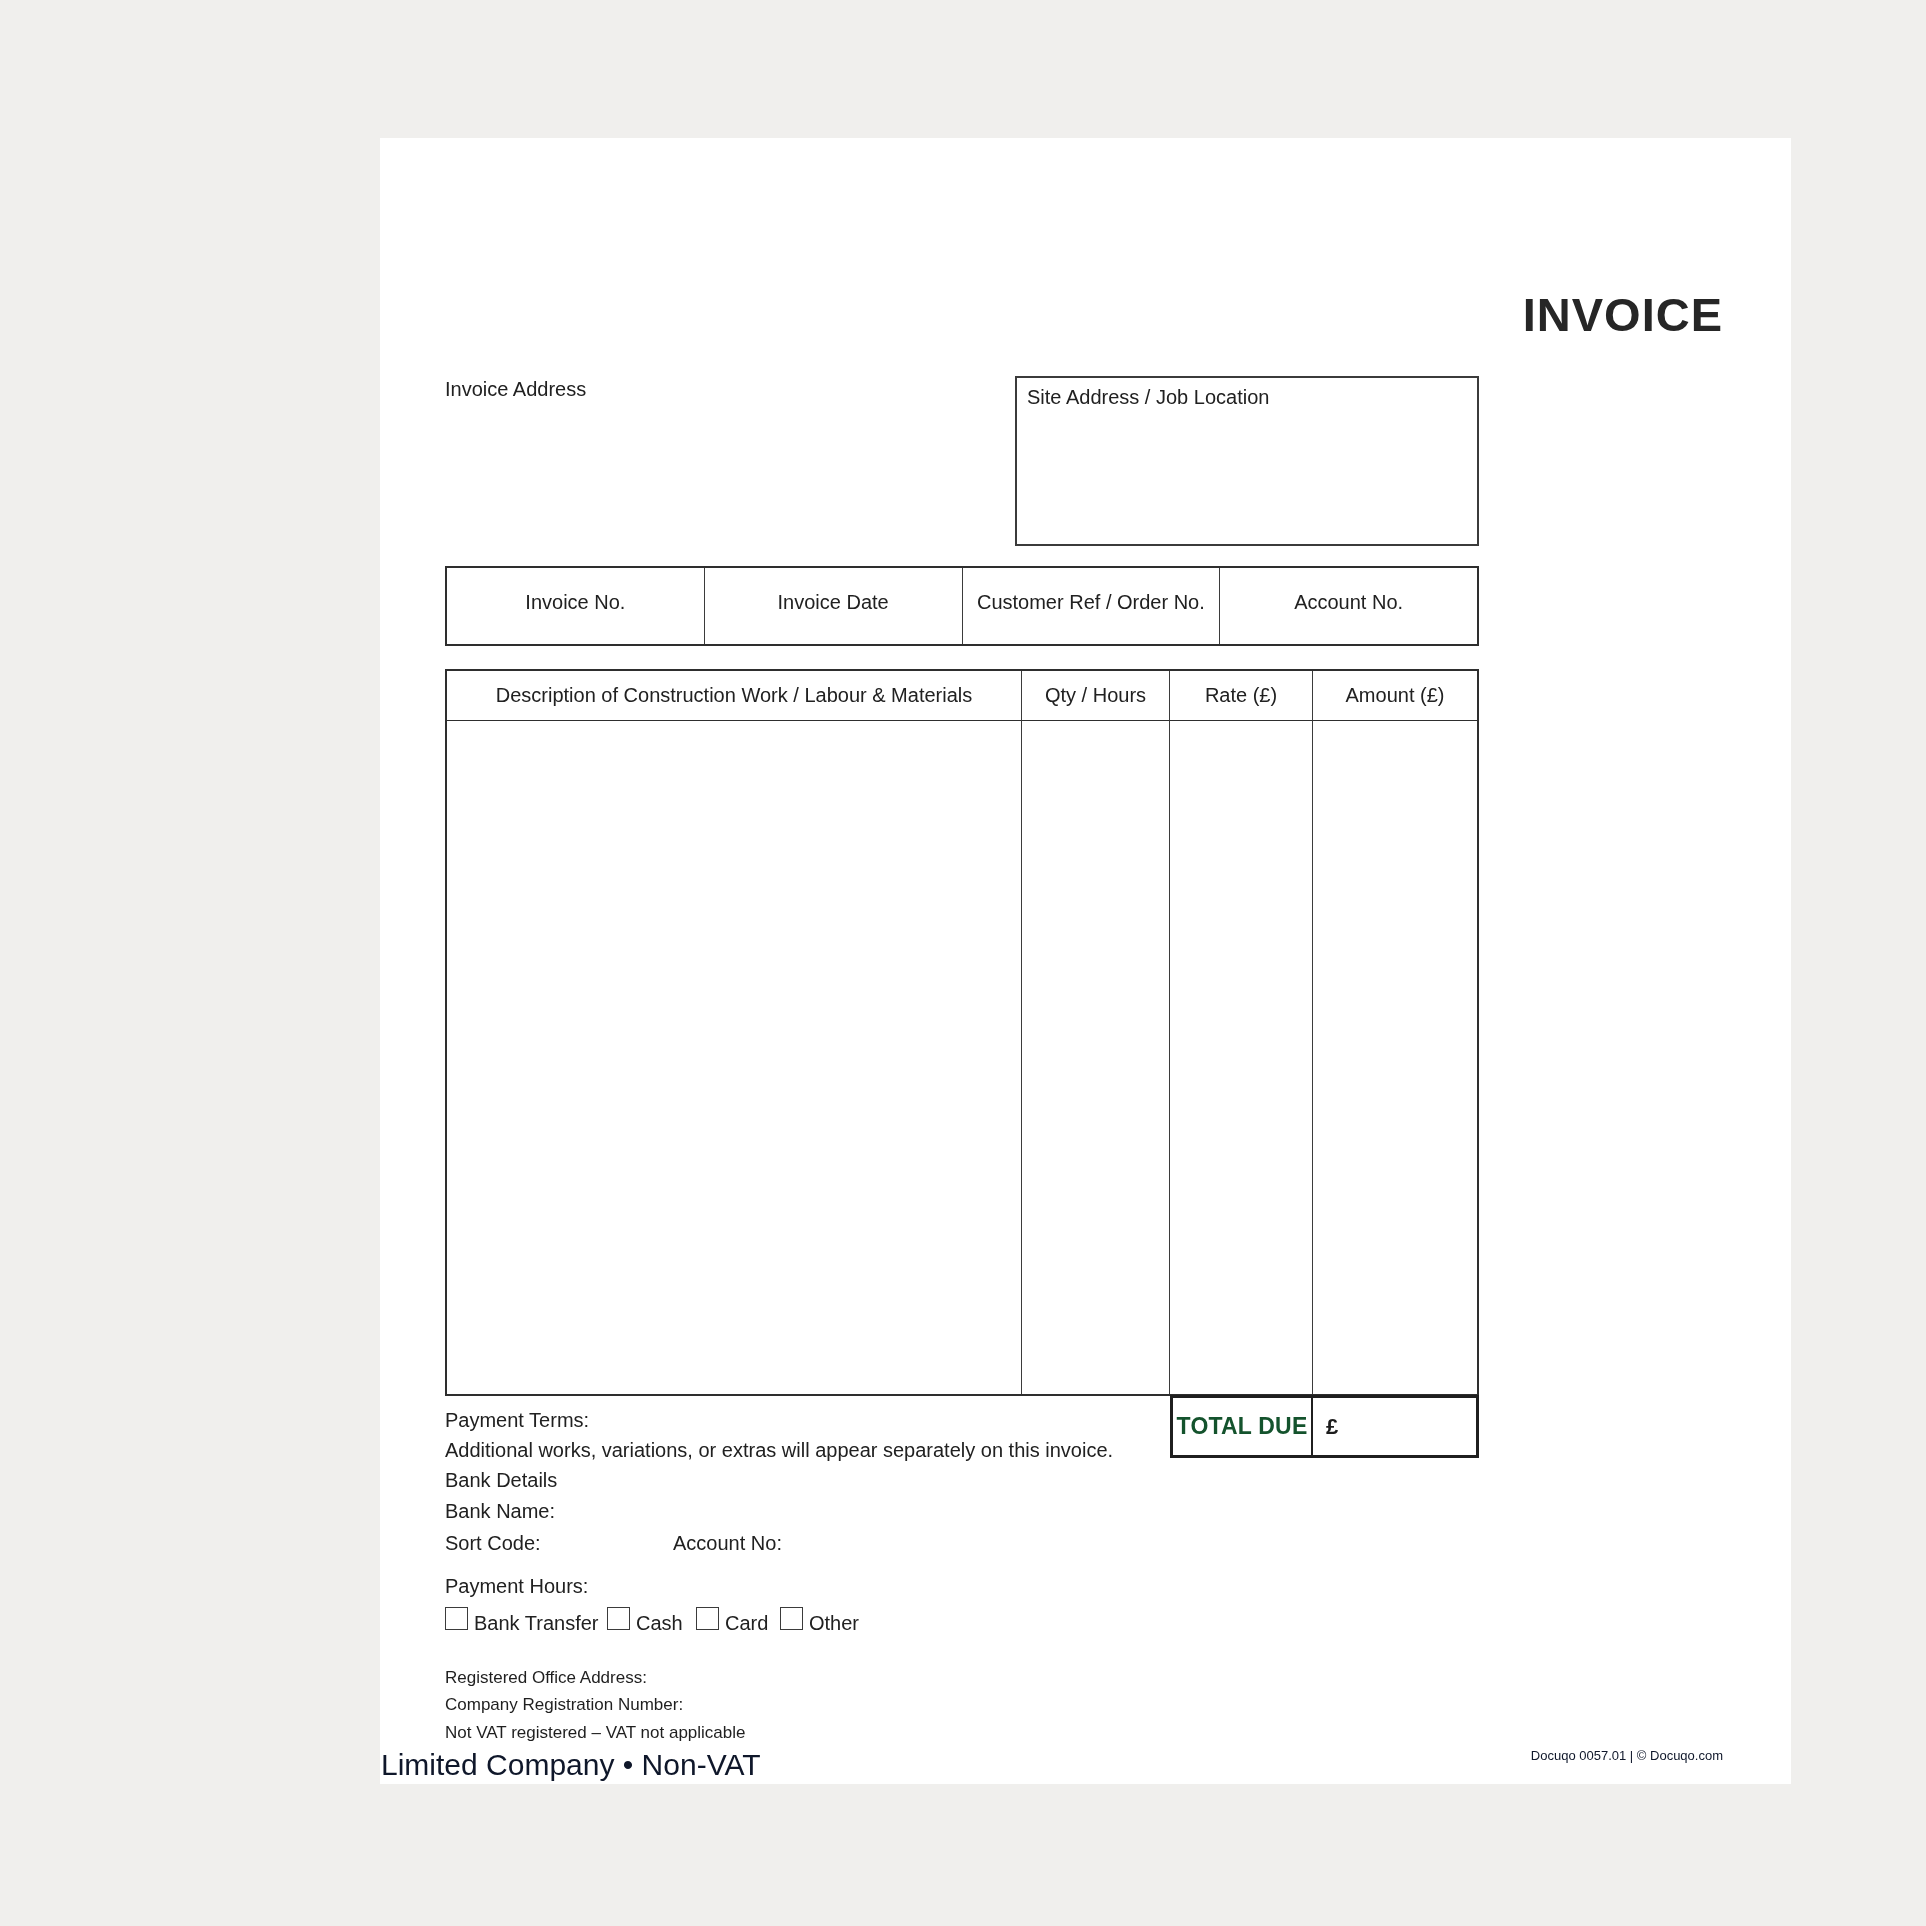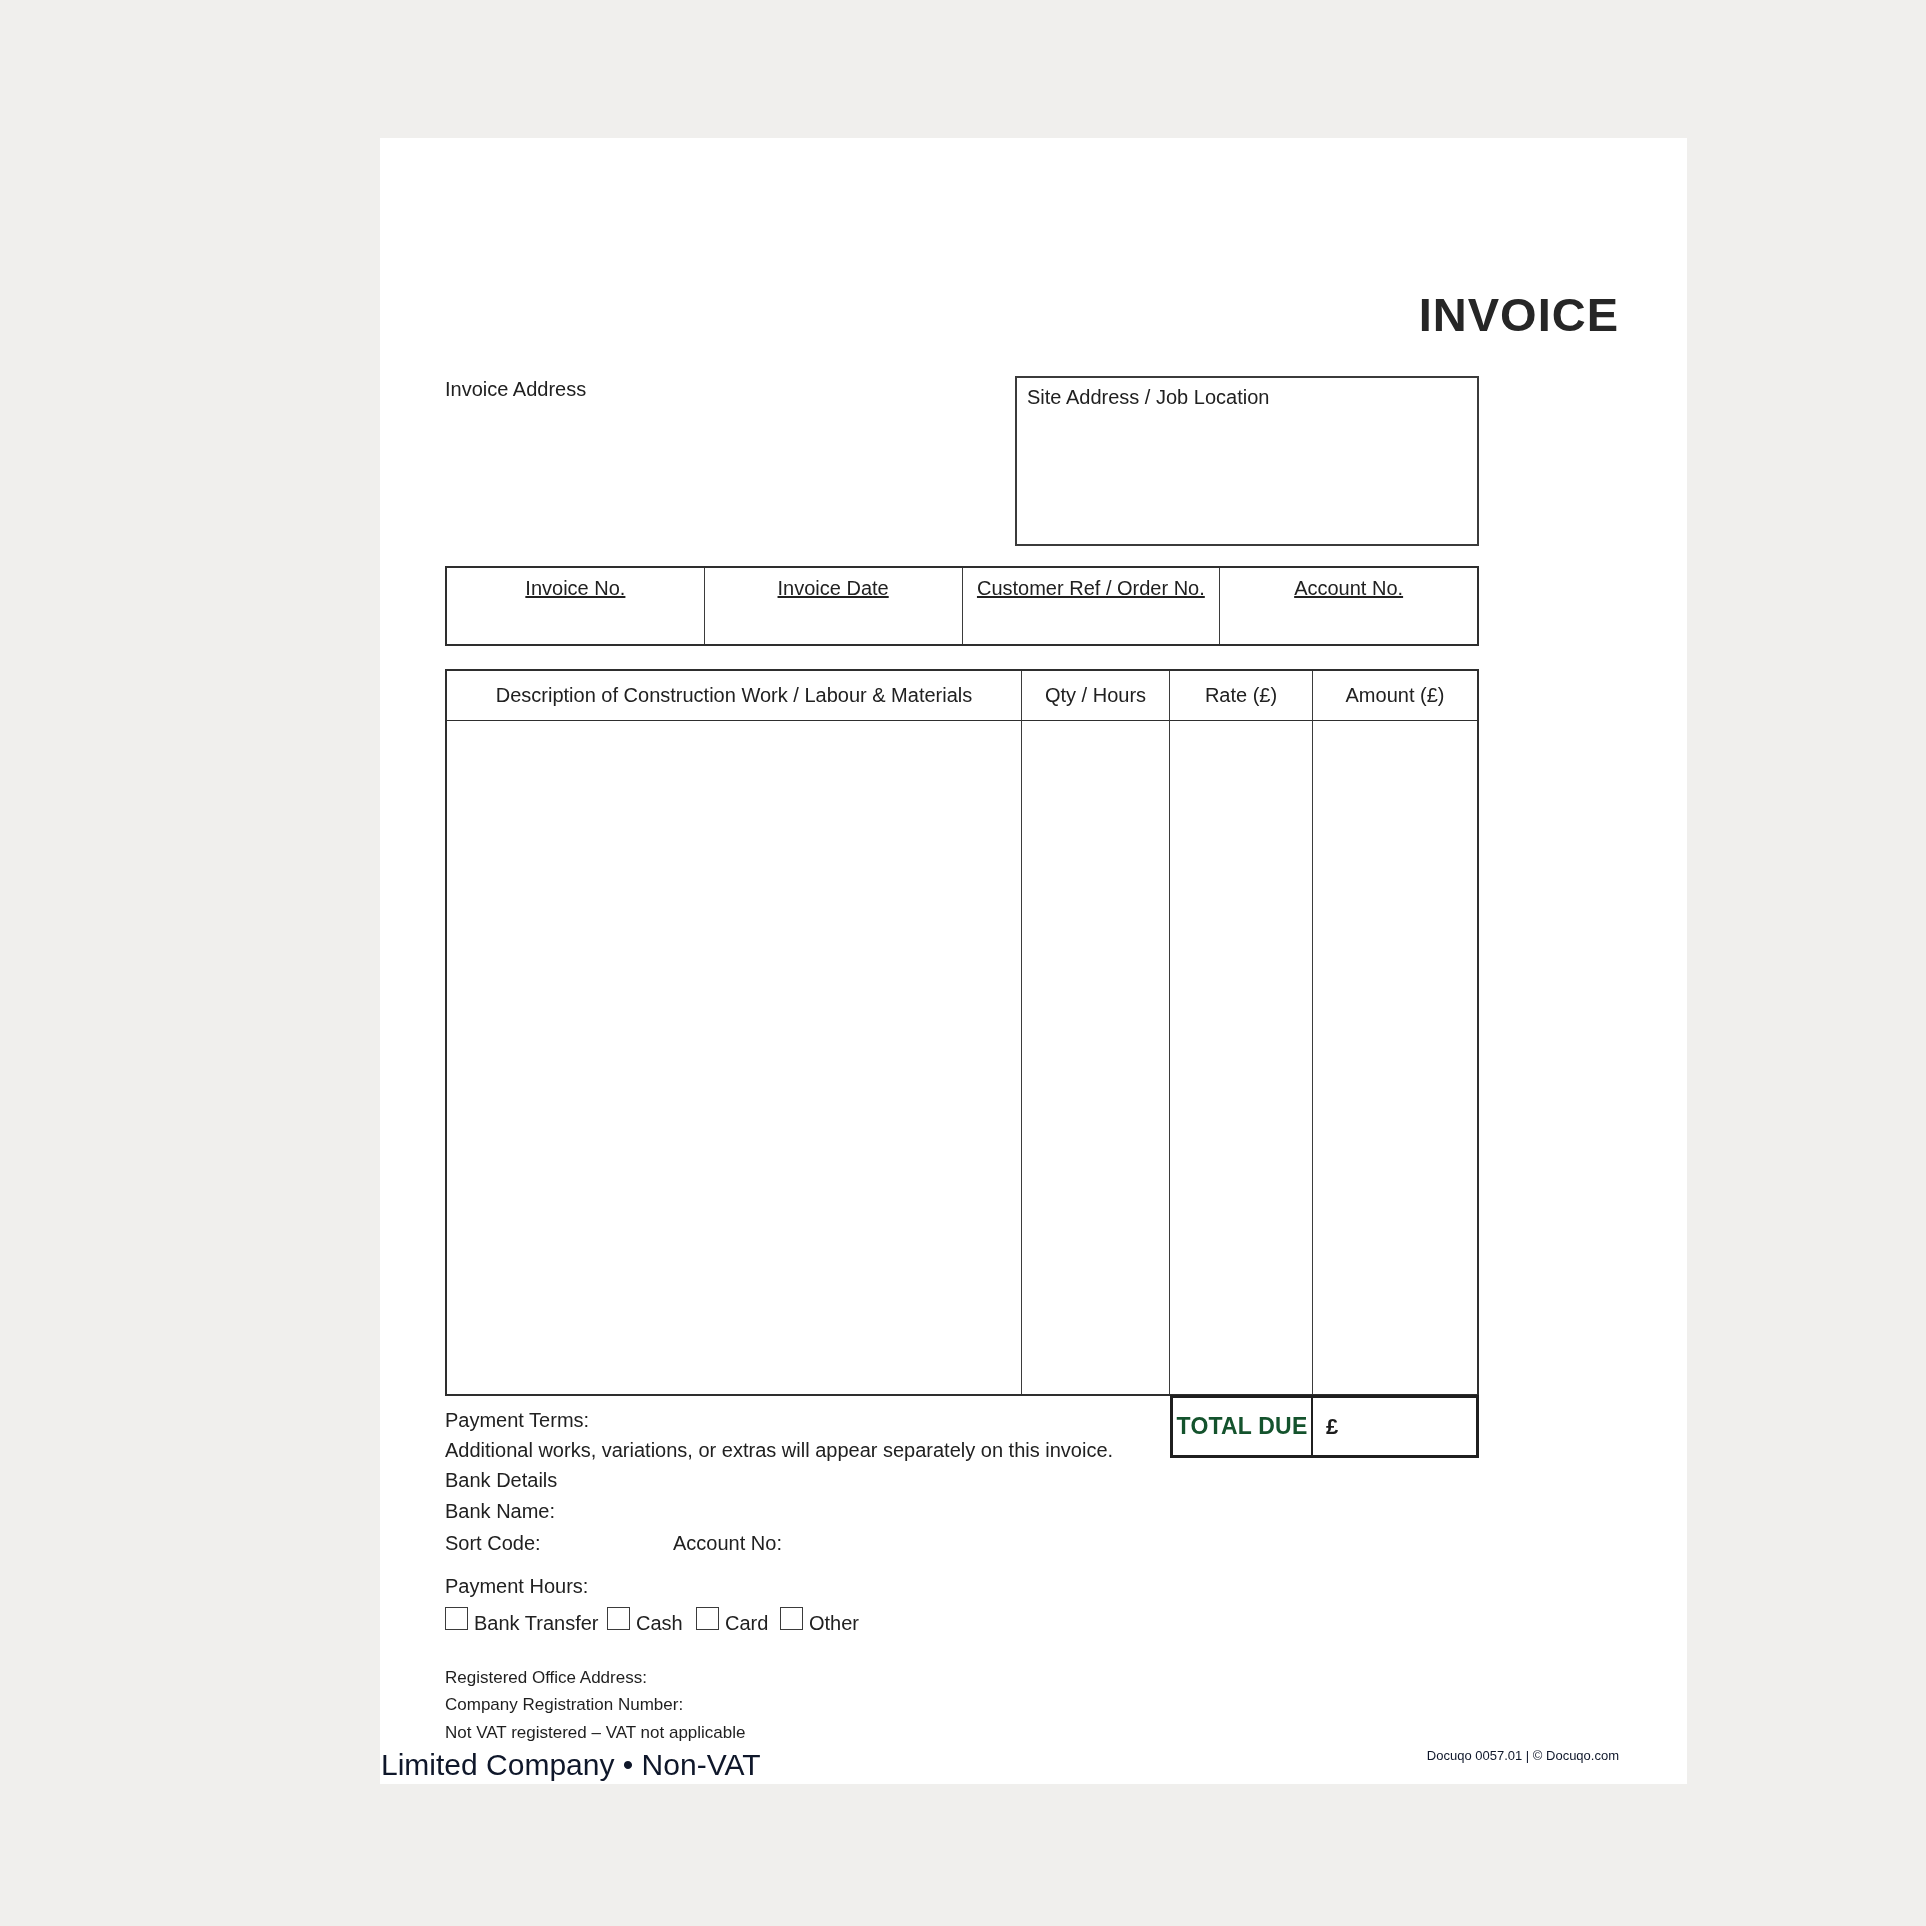"INVOICE" .page { width: 1307px -> 1411px }
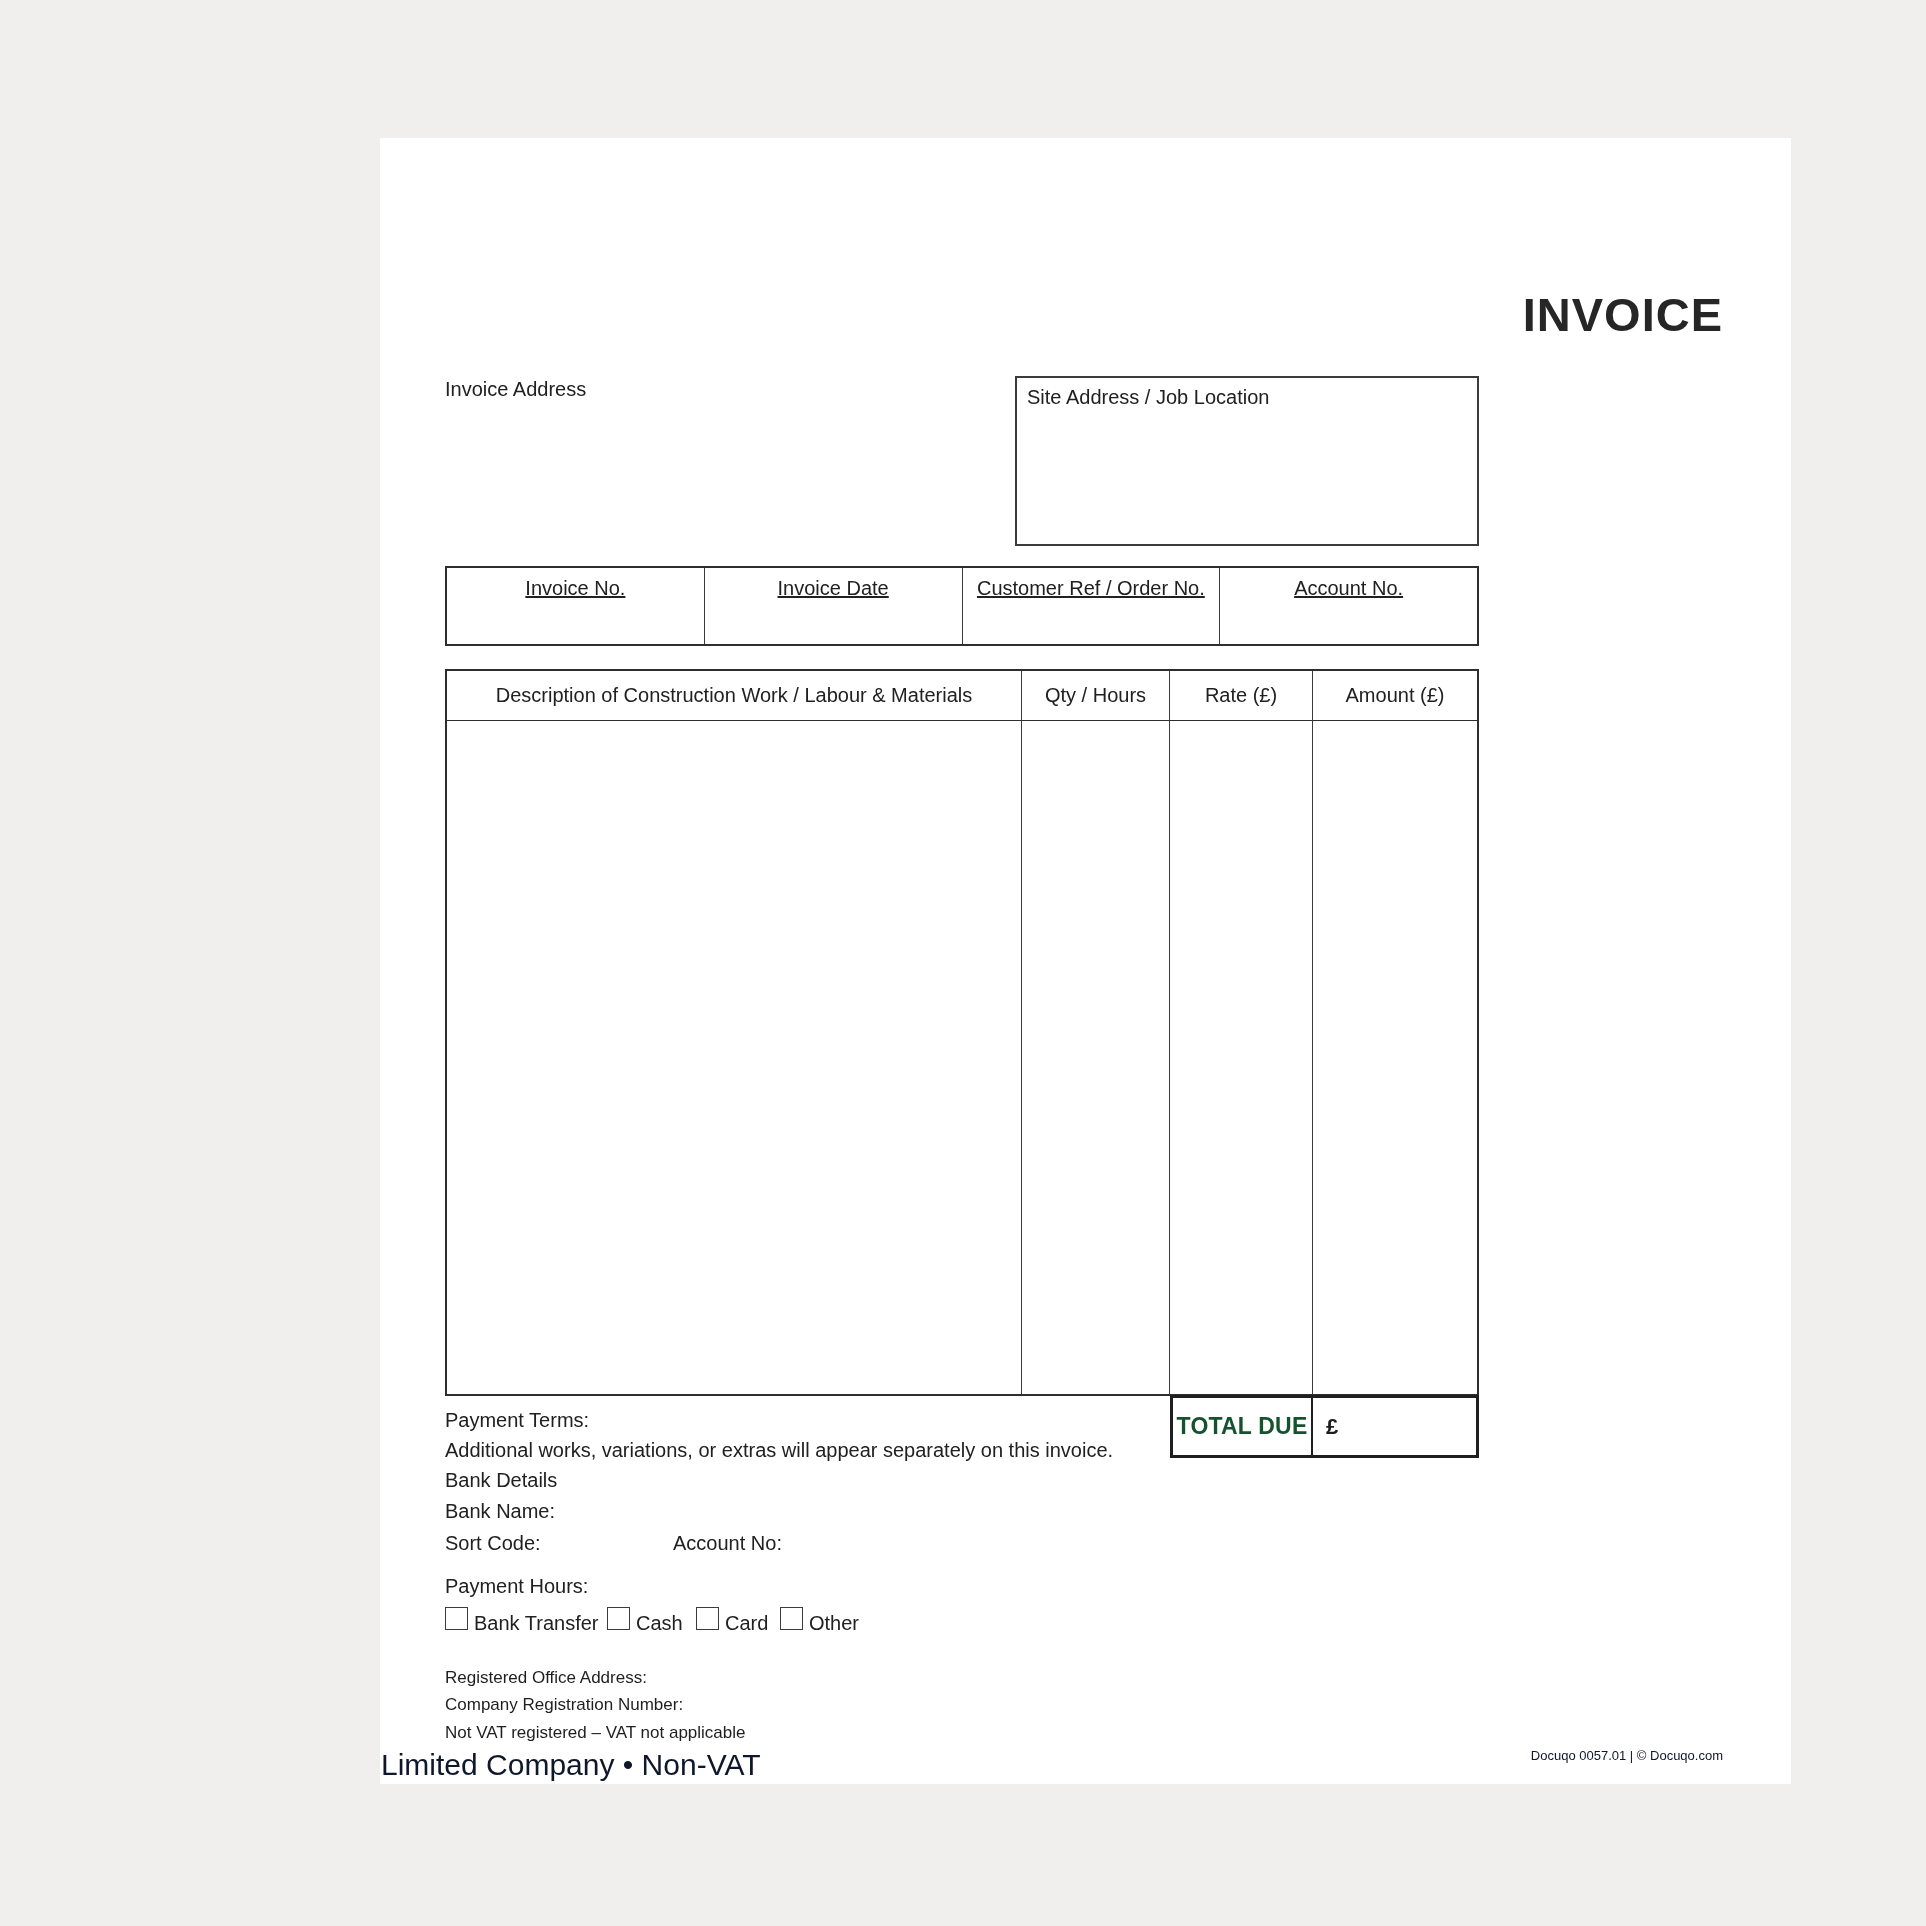"Invoice No." .info-cell { padding-top: 9px -> 23px; text-decoration: underline -> none }
